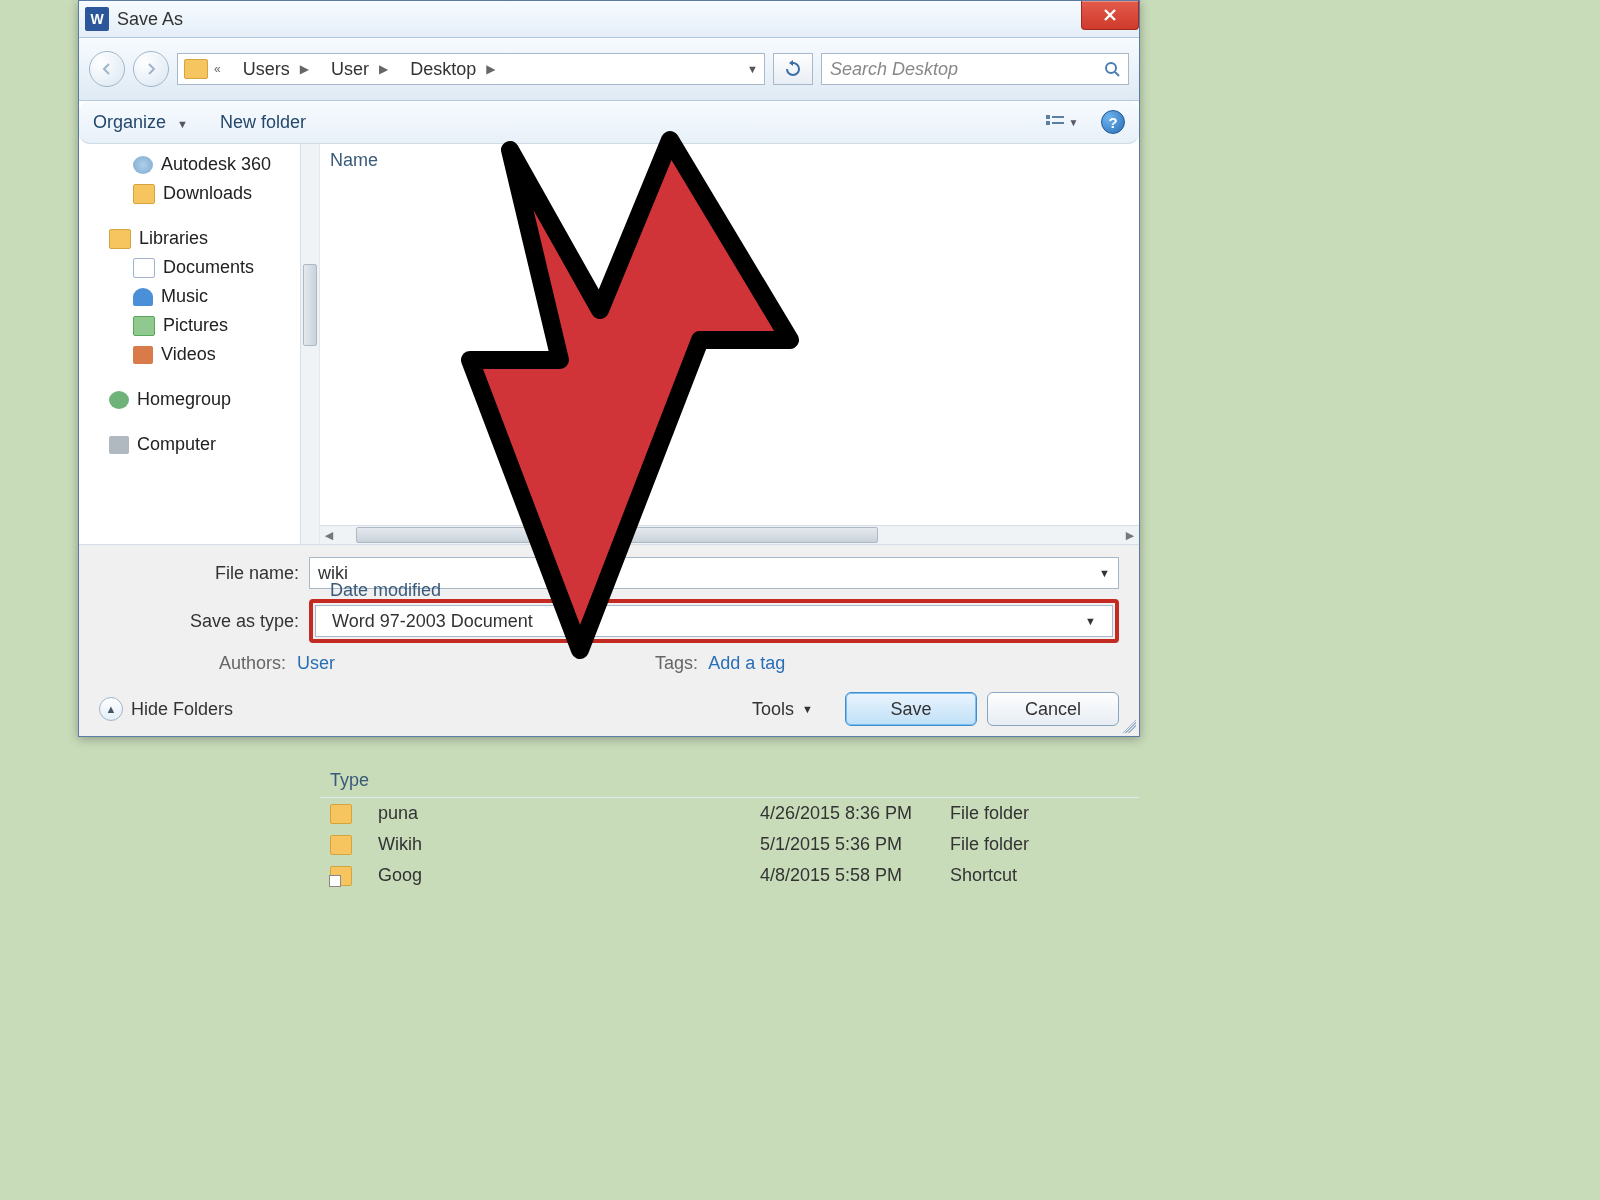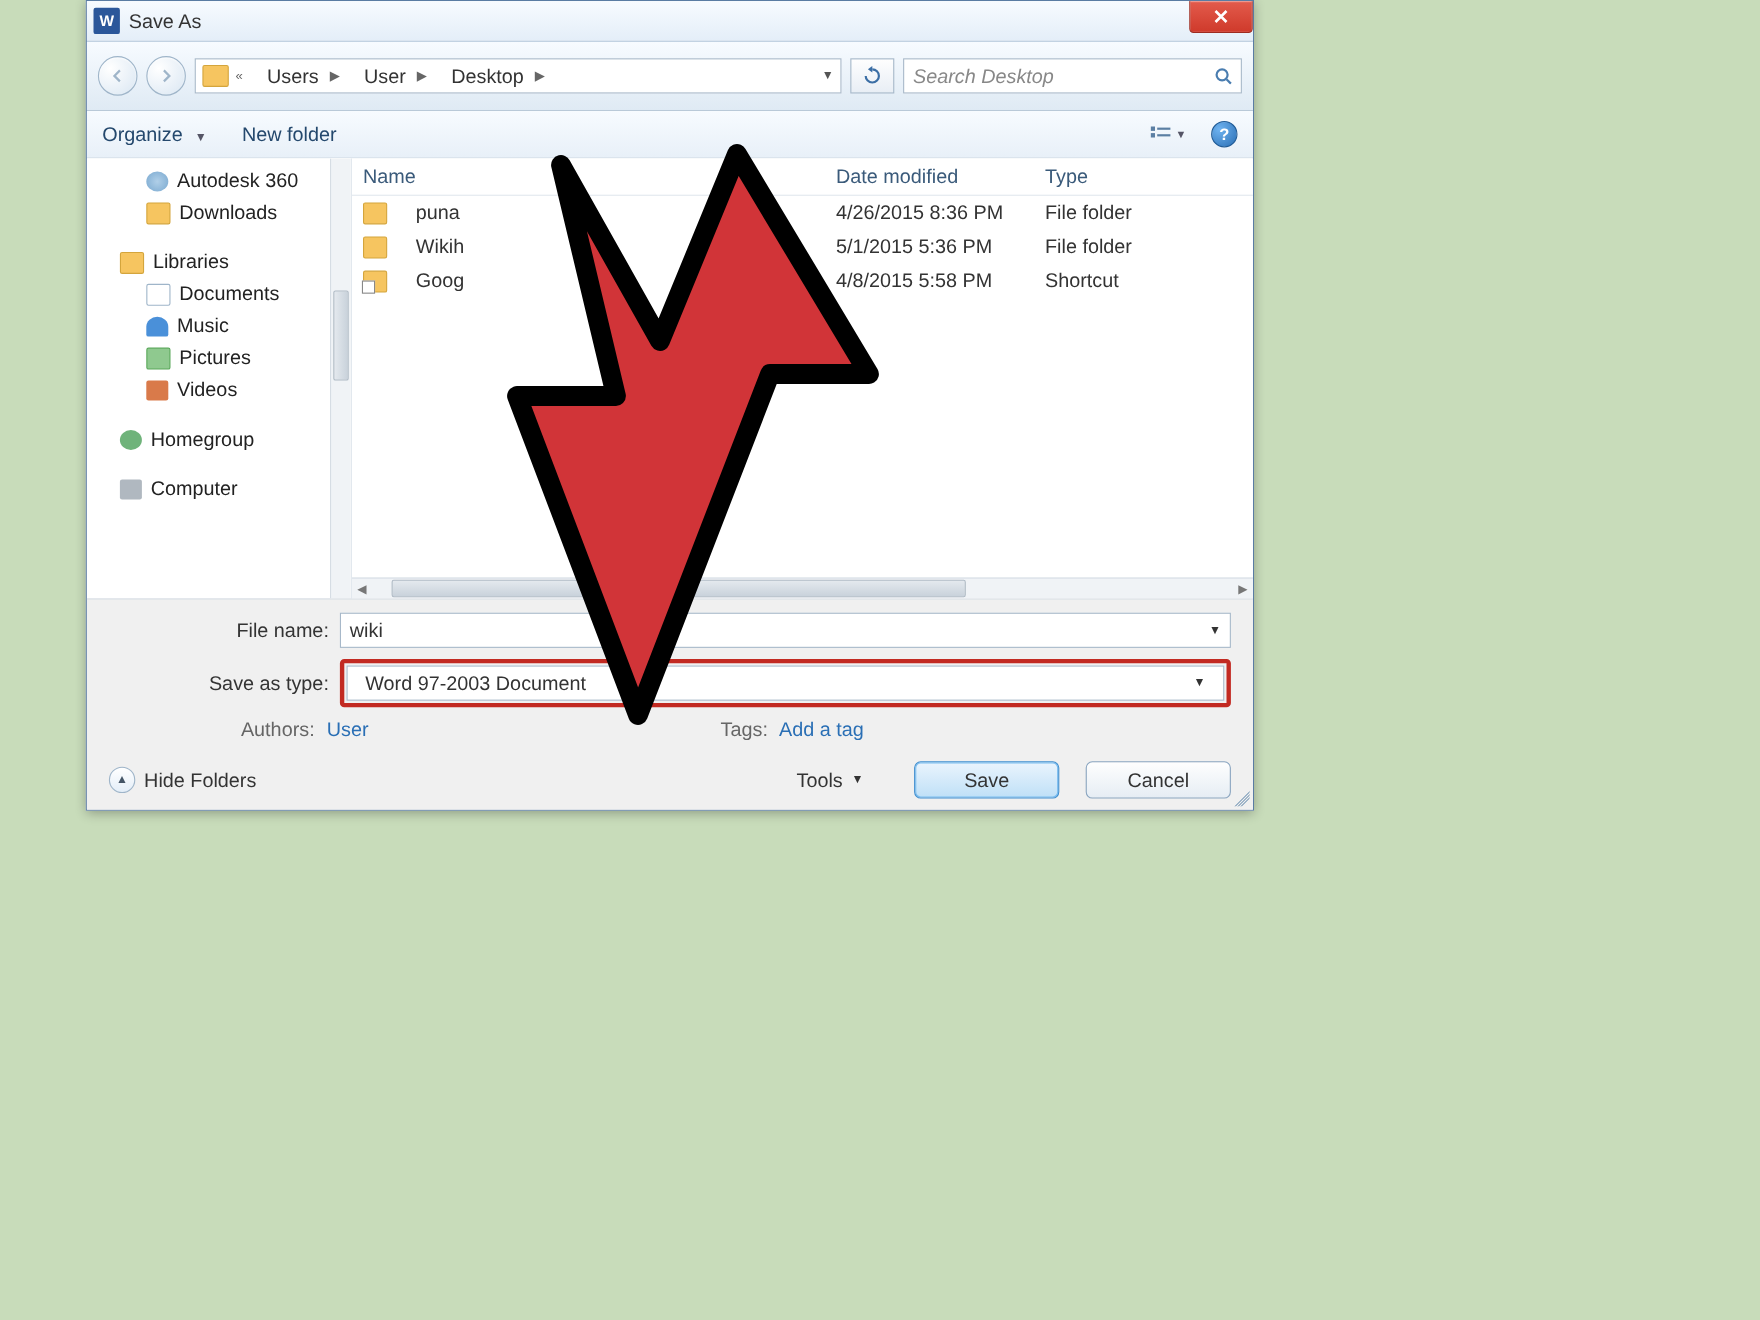"Organize ▼" .toolbar { border-radius: none -> 11px }
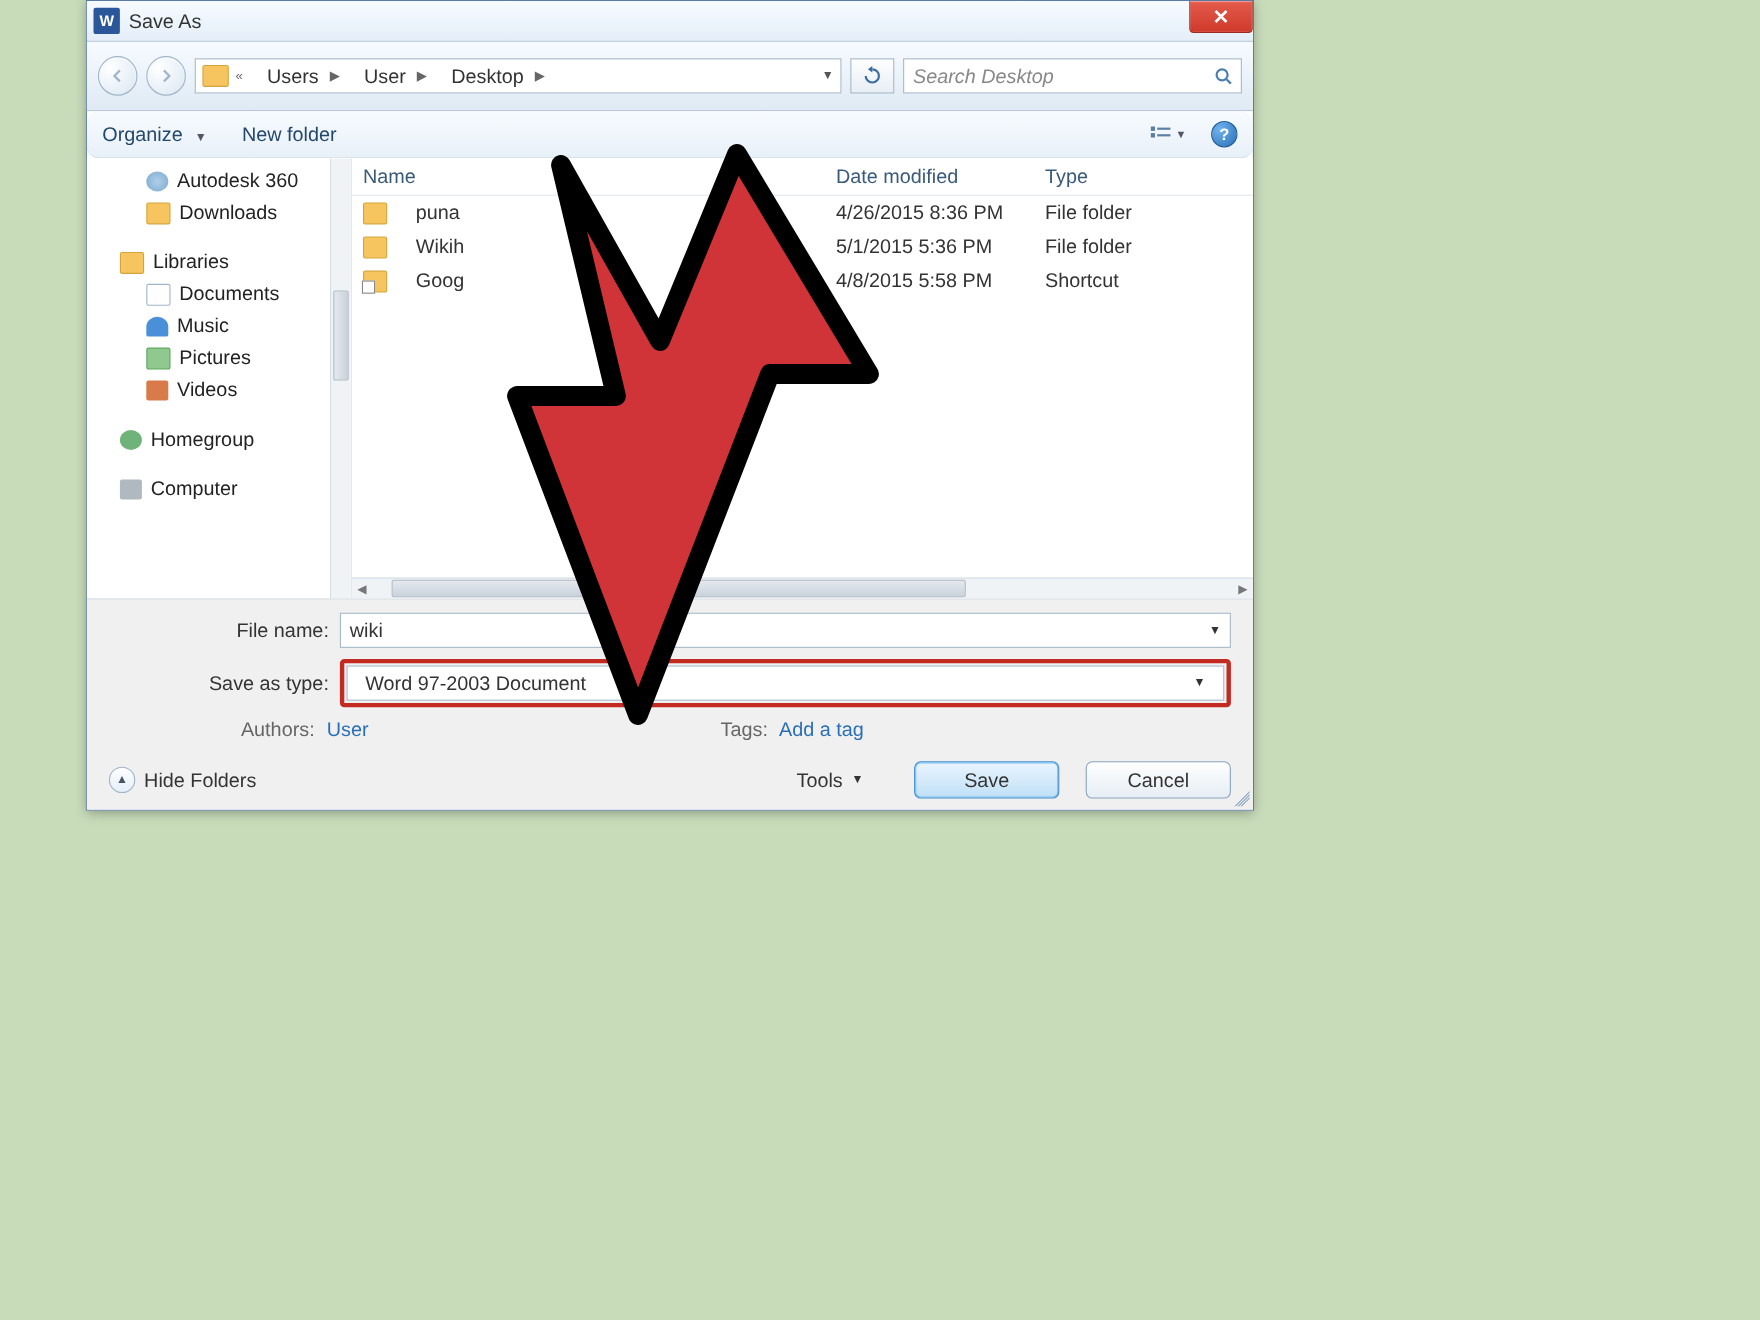"Name" .cols { flex-direction: none -> column }
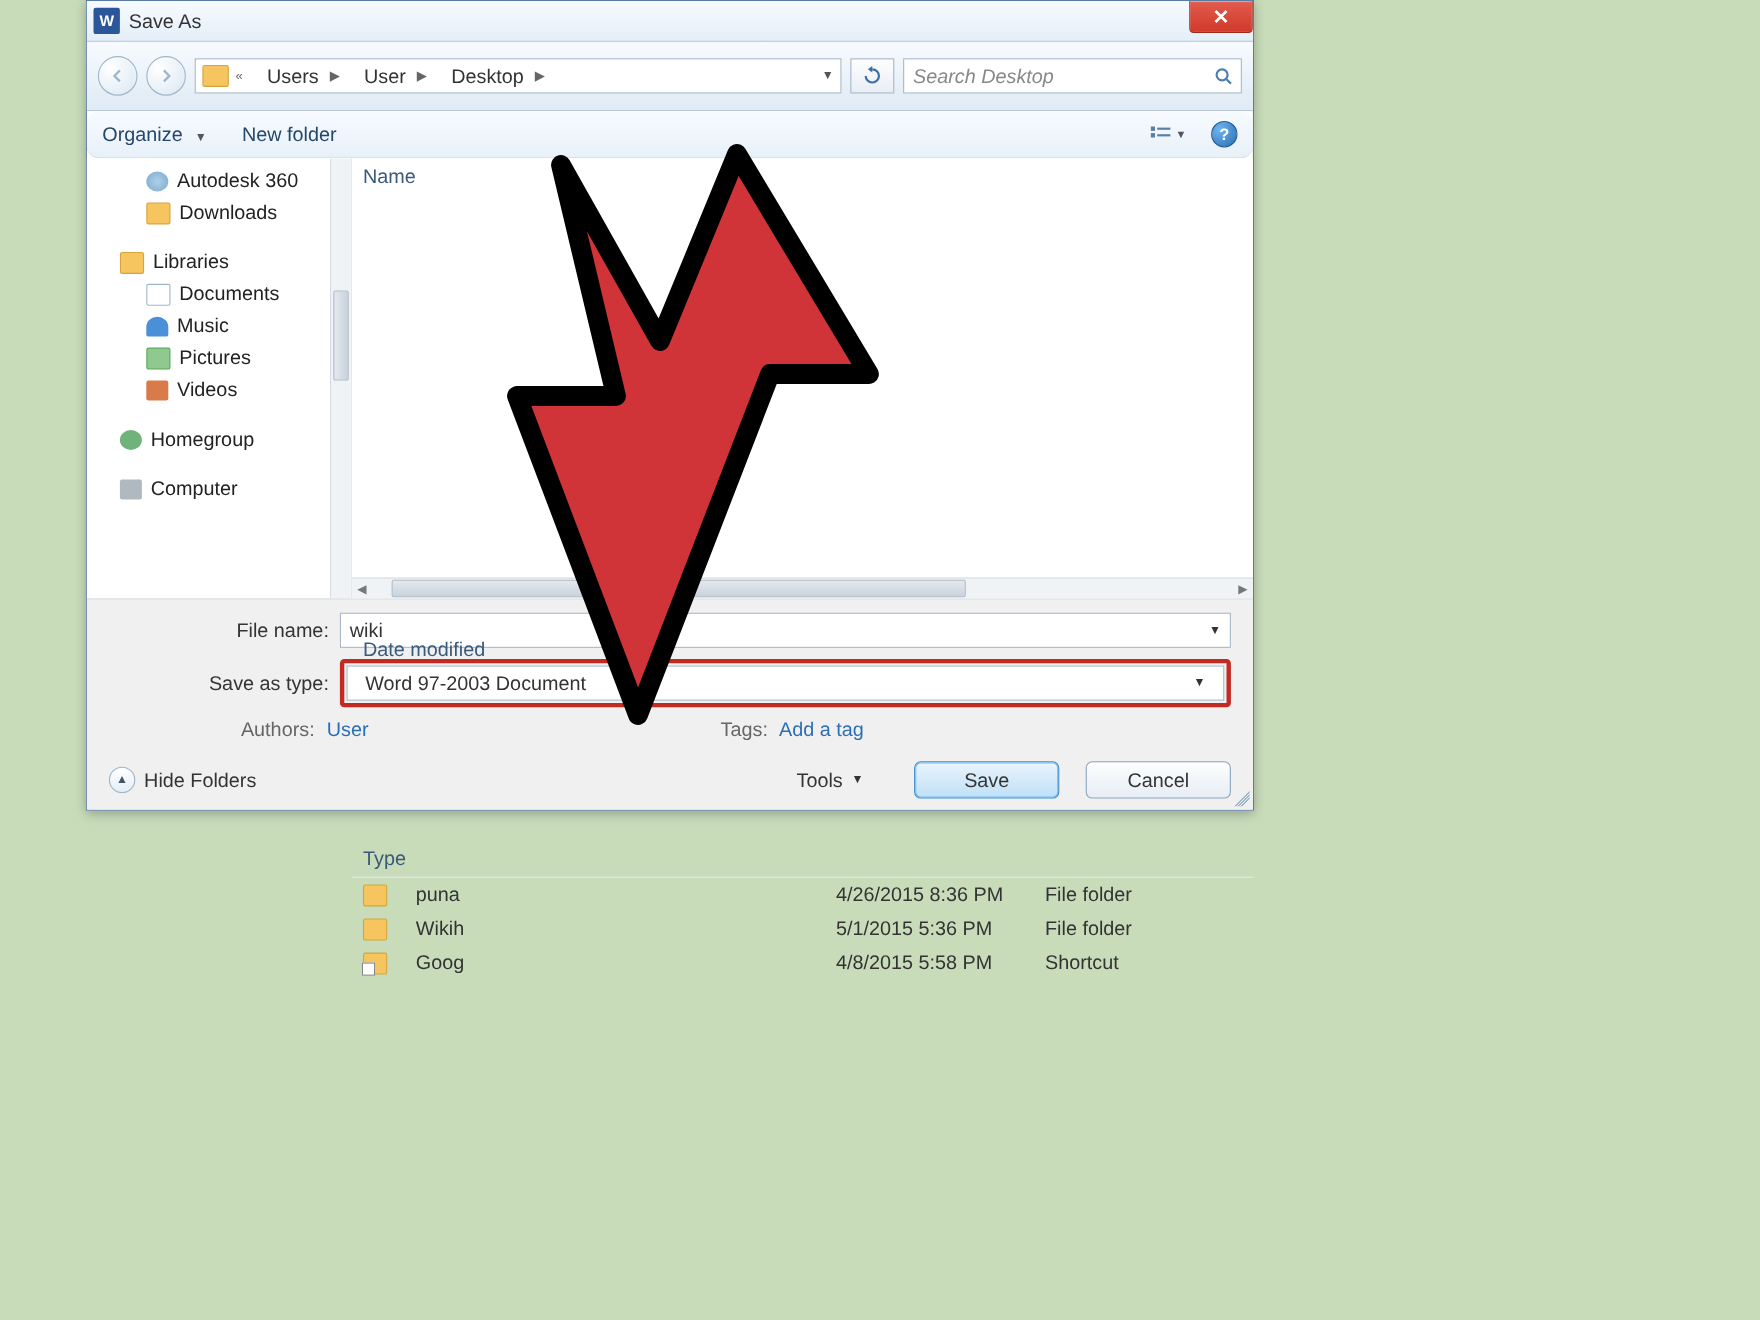"Save" .btn { margin-left: 24px -> 10px }
